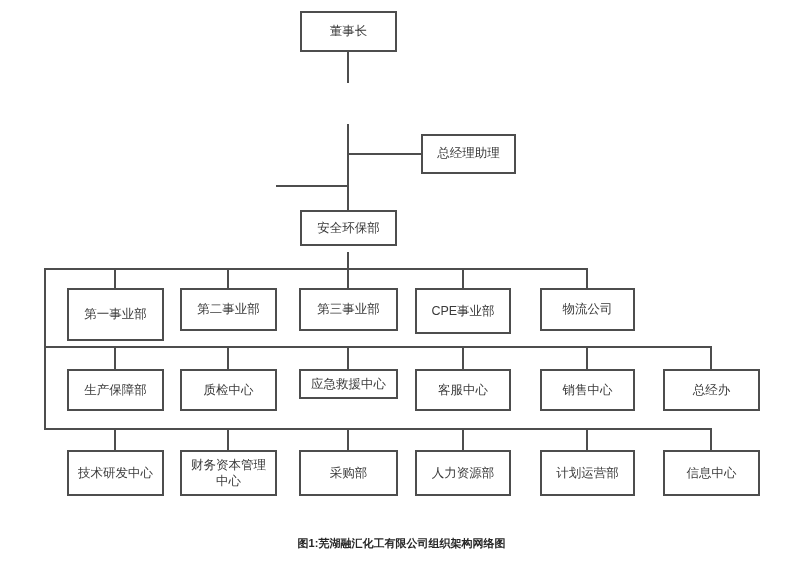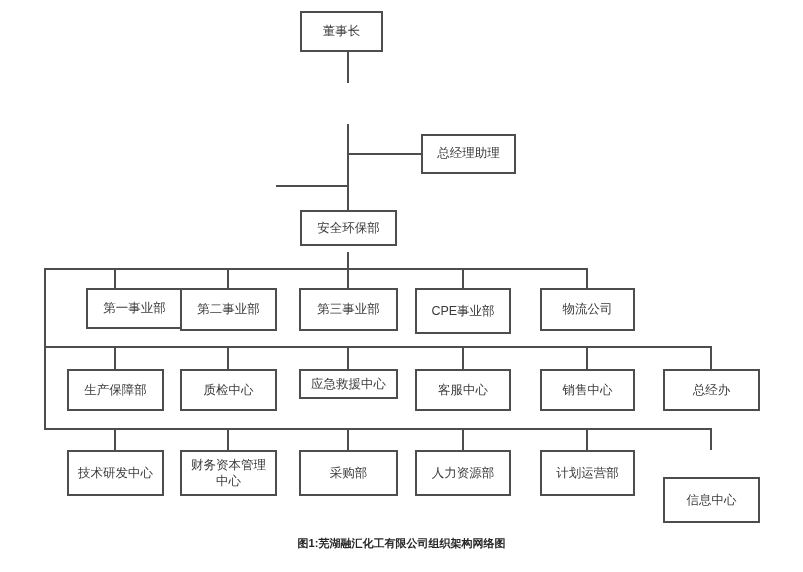"董事长" div.node { width: 83px -> 97px }
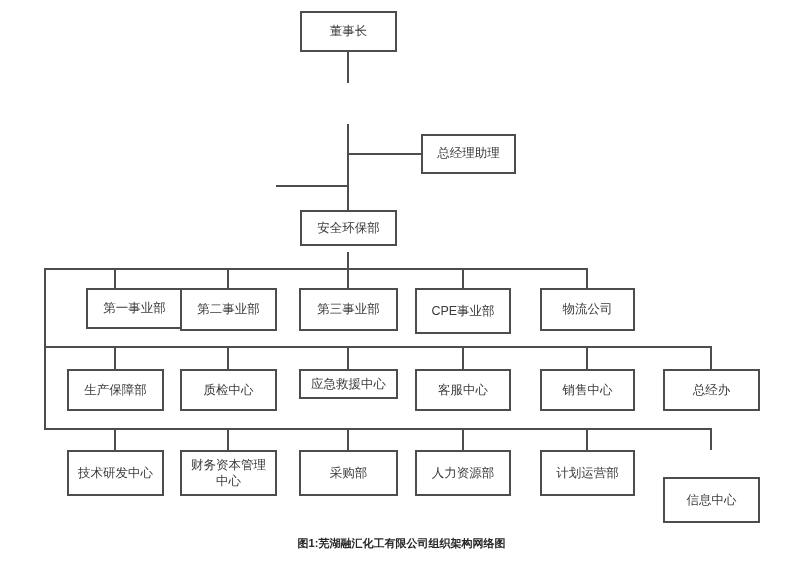"第一事业部" div.node { height: 41px -> 53px; margin-left: 19px -> none }
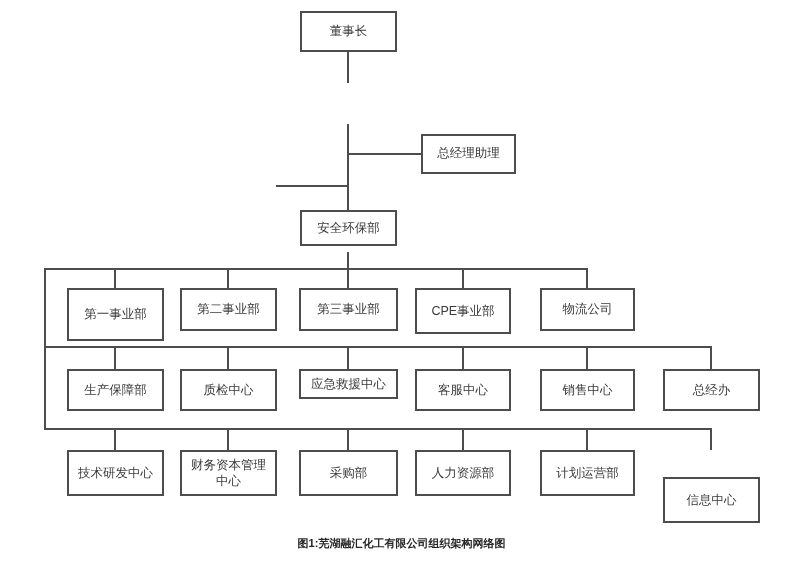"信息中心" div.node { margin-top: 27px -> none }
